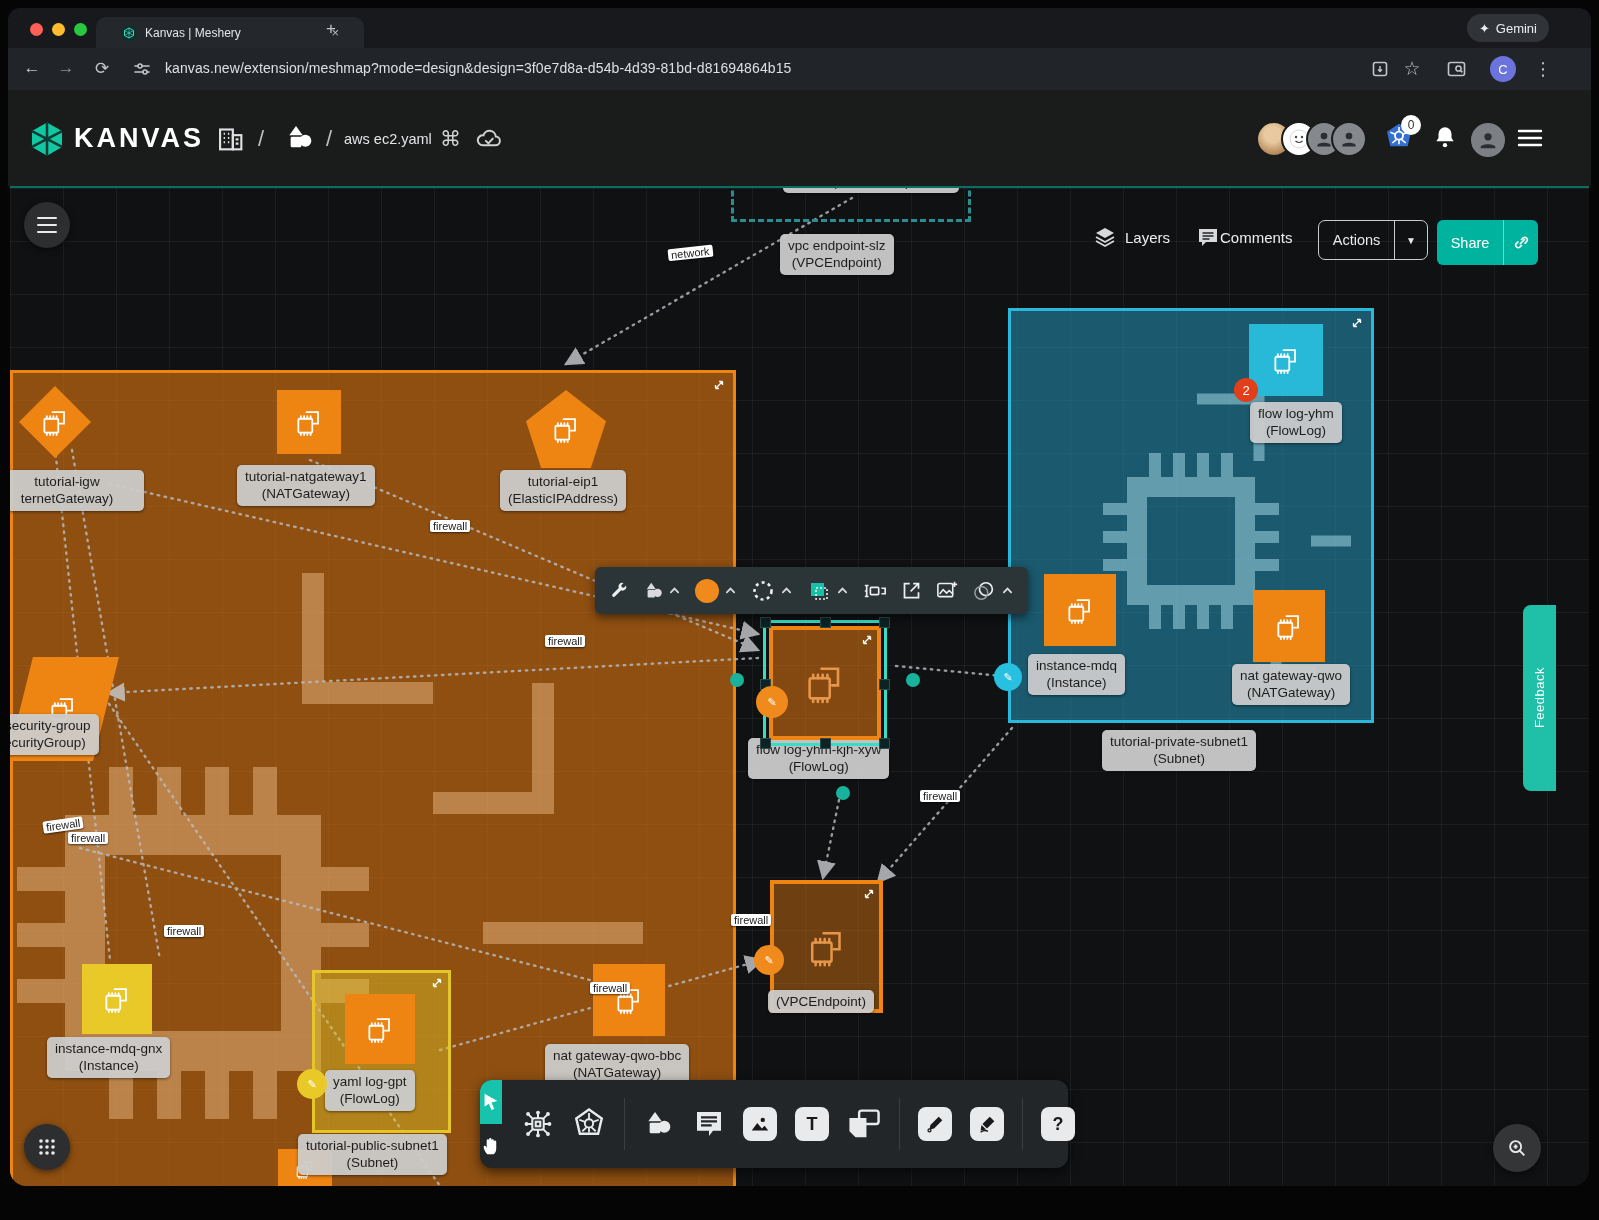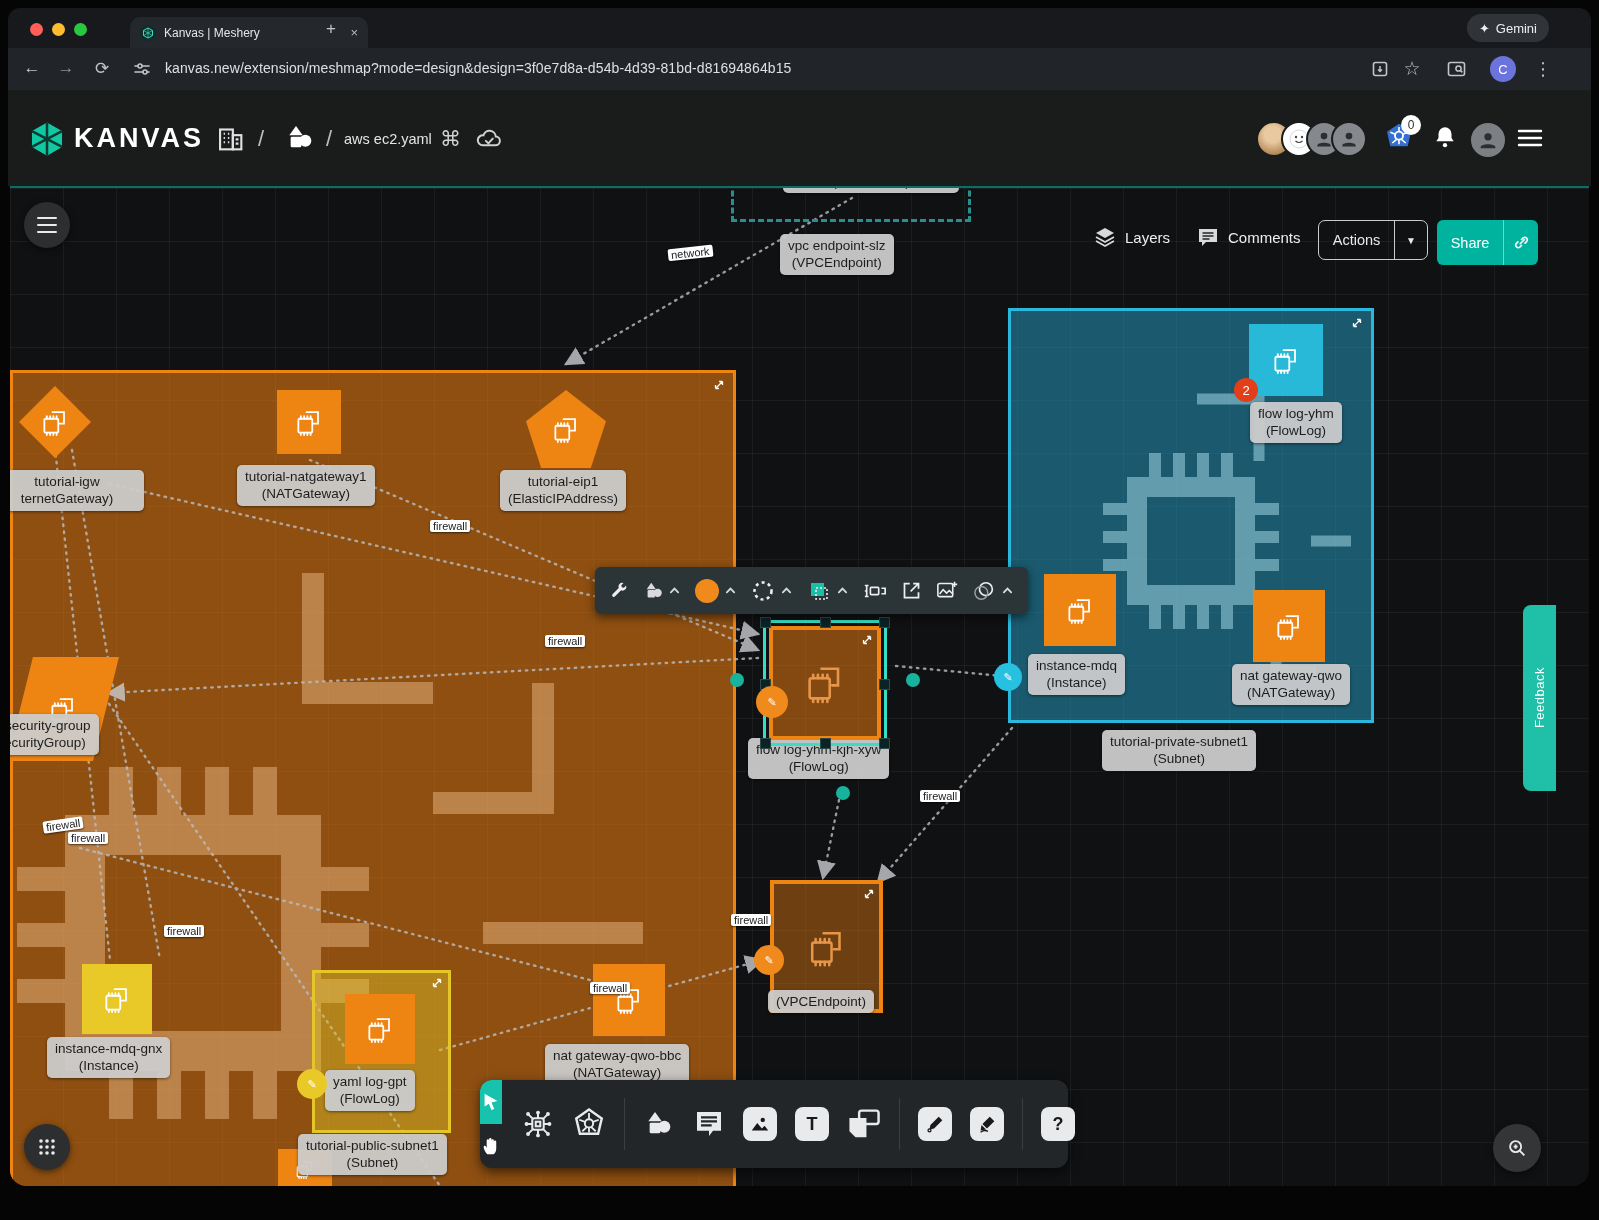"Kanvas | Meshery" .tab { margin-left: 34px -> none; padding: 0 10px -> 0 25px }
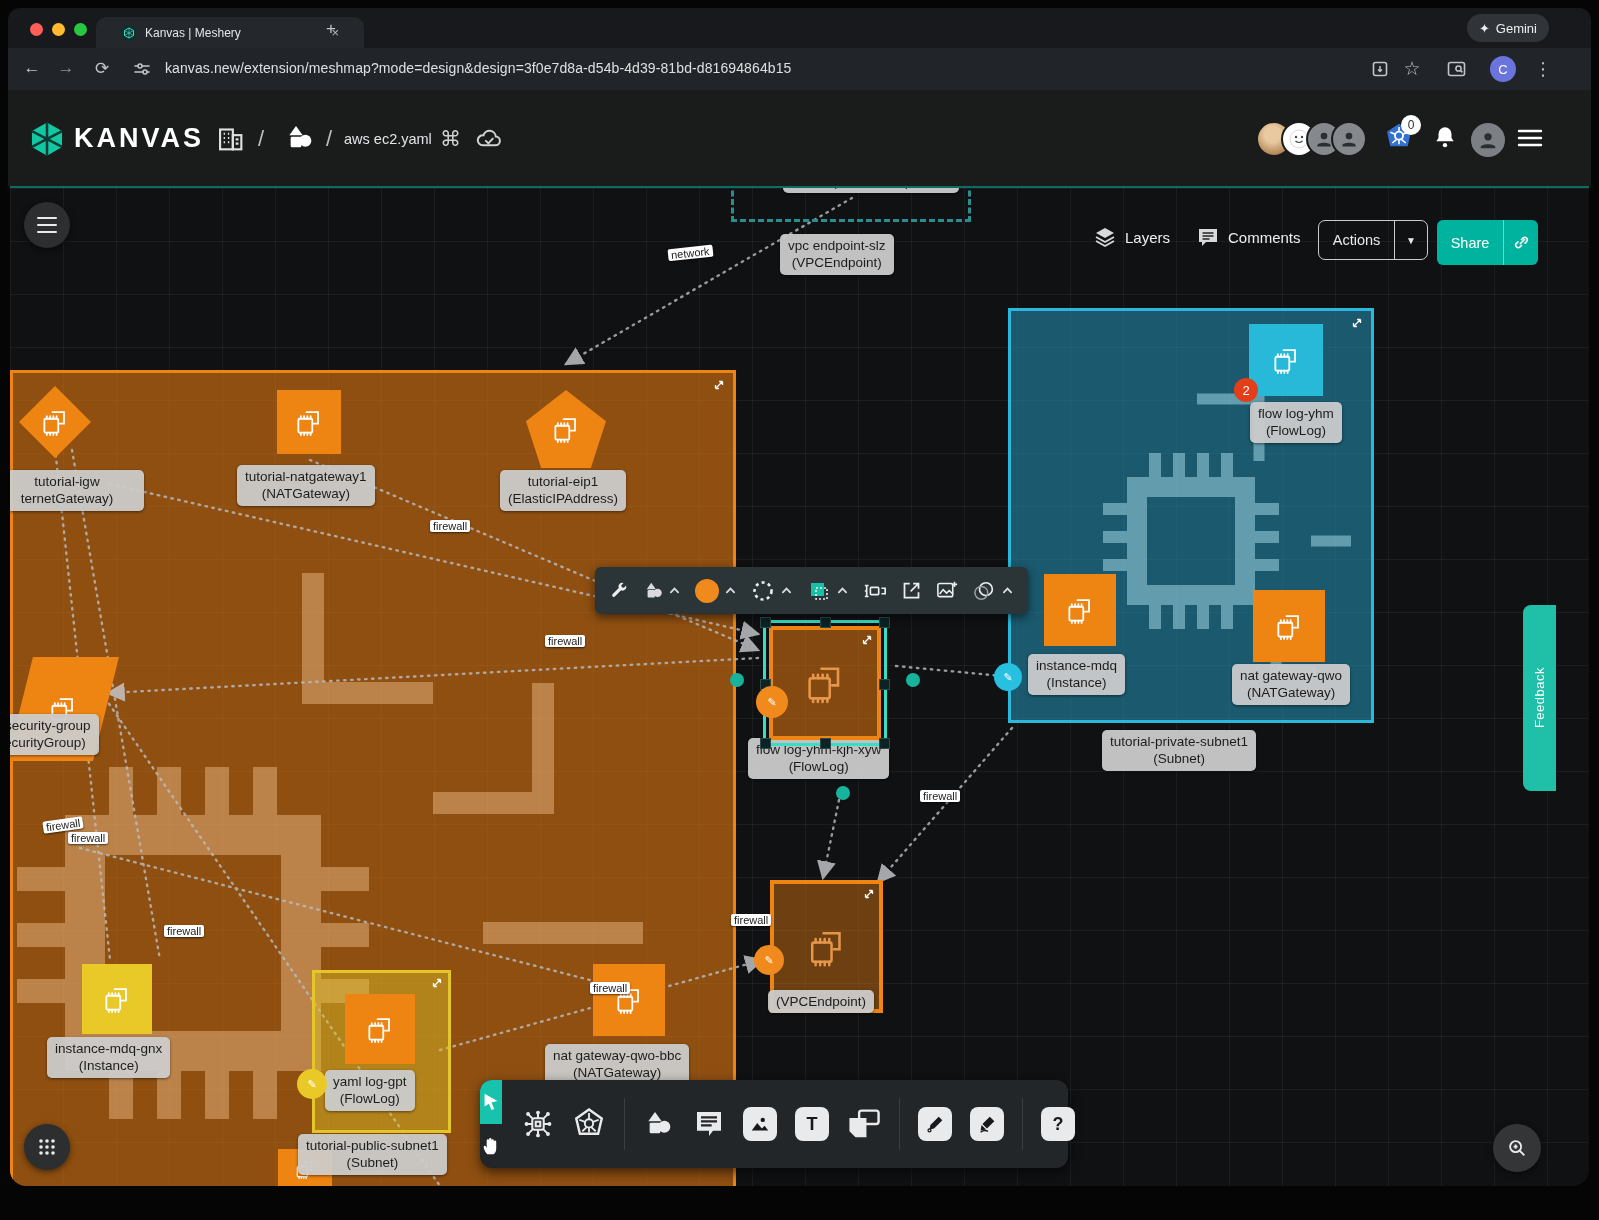"Comments" div.abs { gap: 8px -> 0 }
